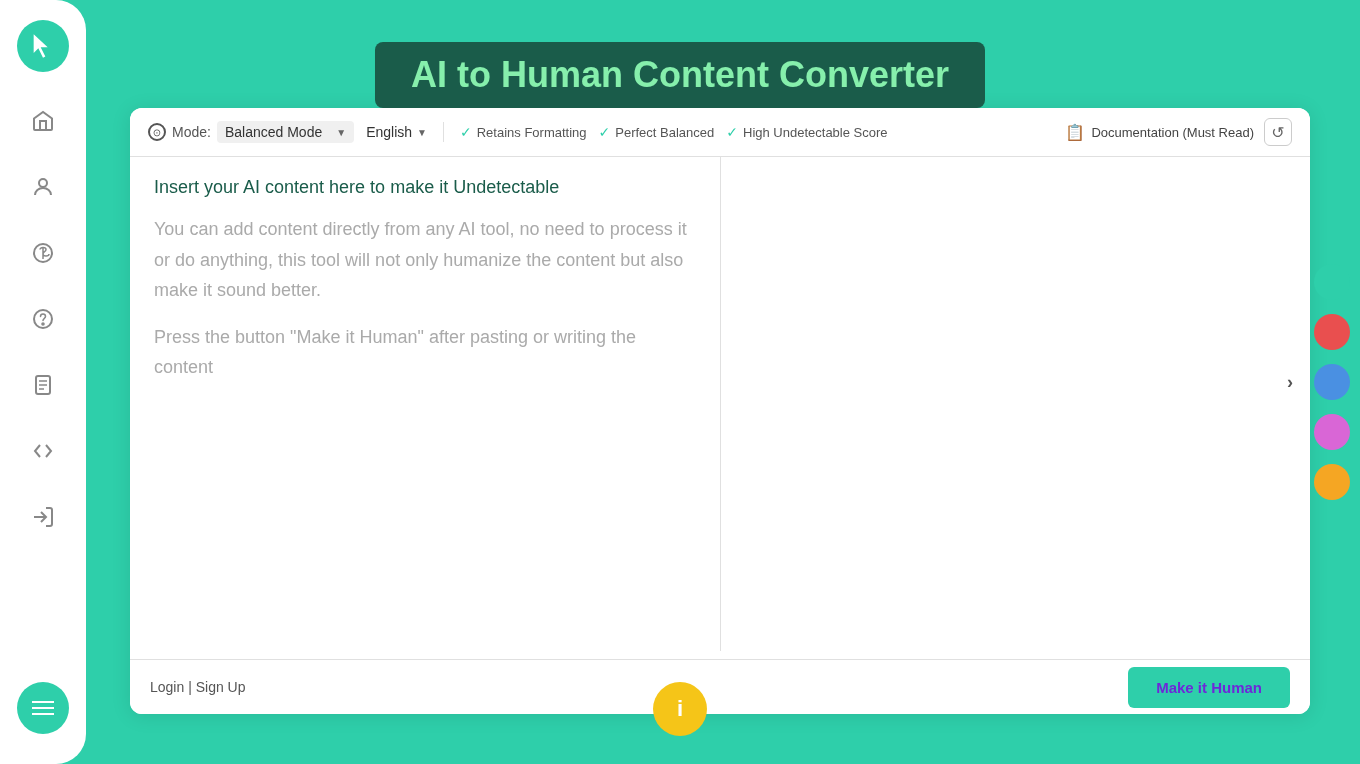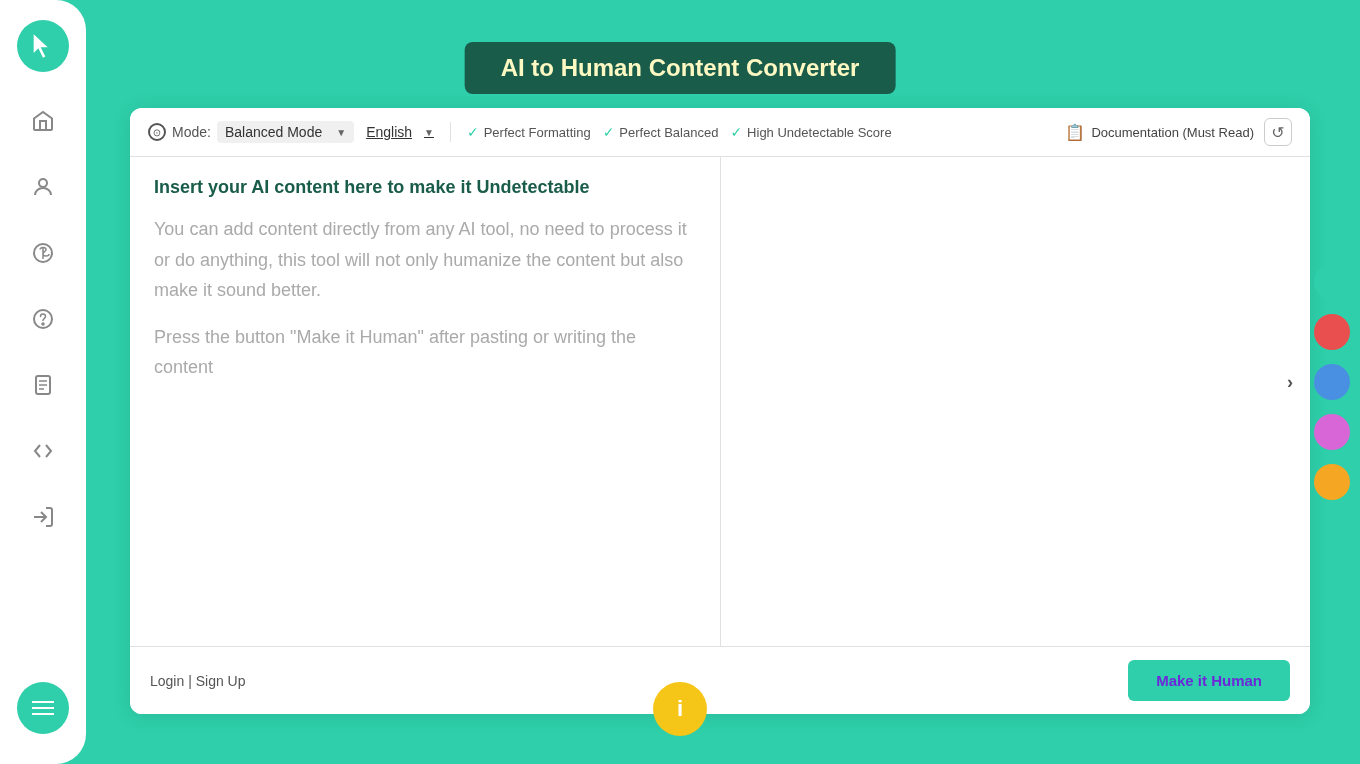"AI to Human Content Converter" .page-title-box h1 { color: #fef9c3 -> #86efac; font-size: 24px -> 36px }
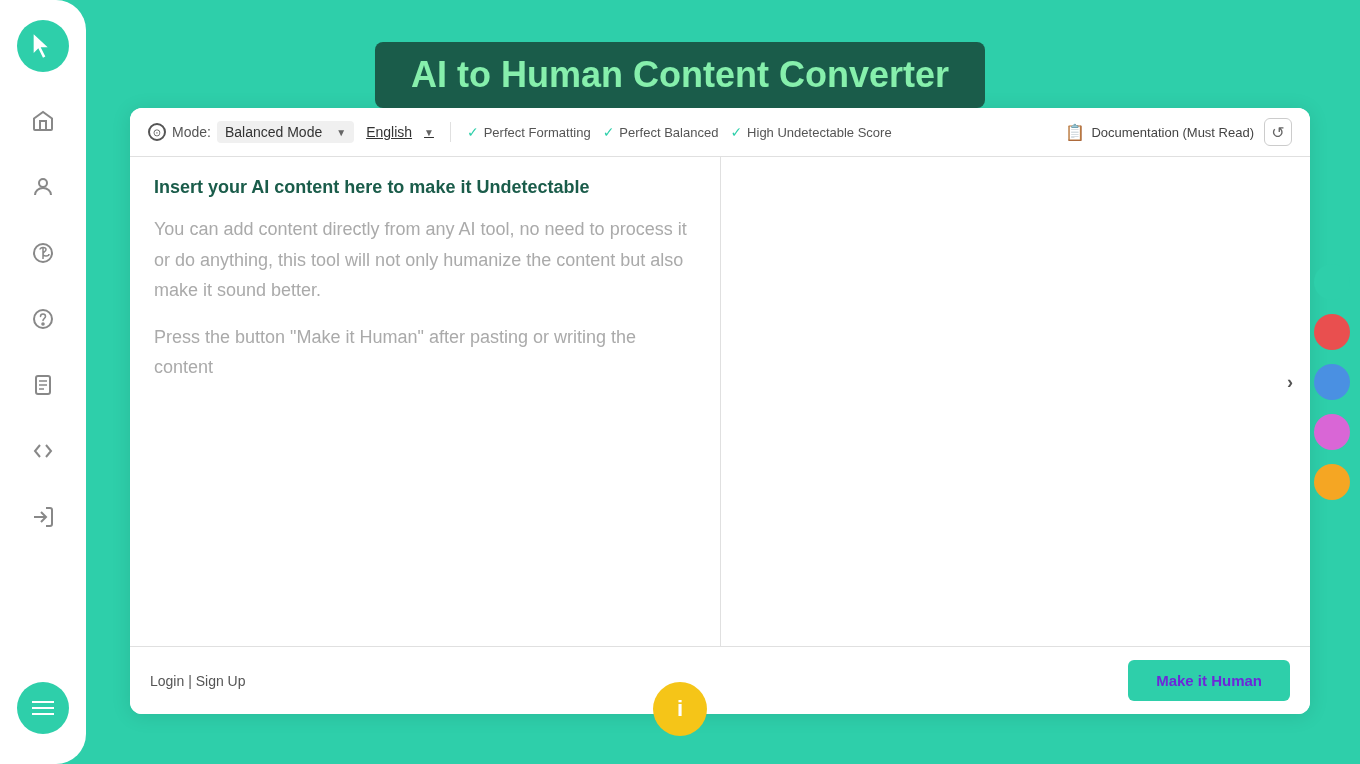"English" .toolbar-lang { gap: 10px -> 3px; text-decoration: underline -> none }
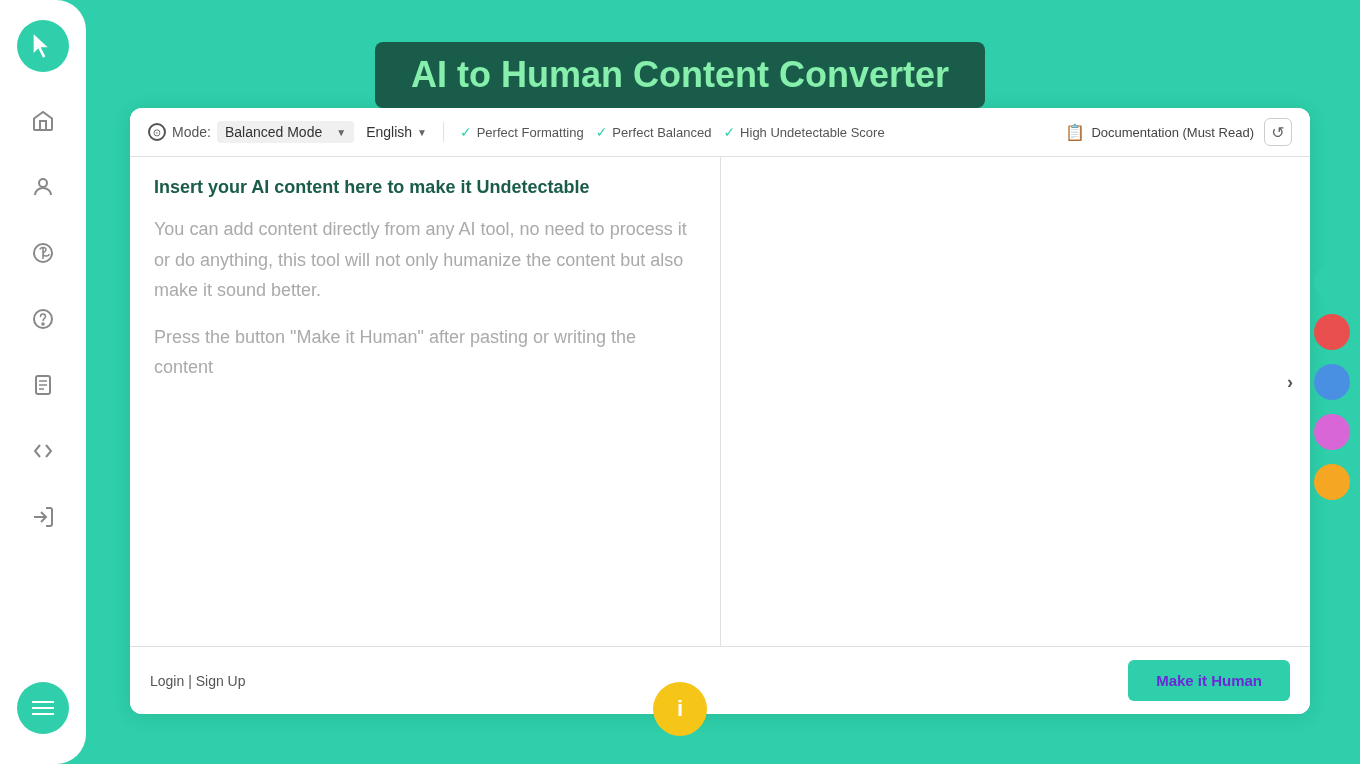"Perfect Formatting" span { text: Perfect -> Retains }
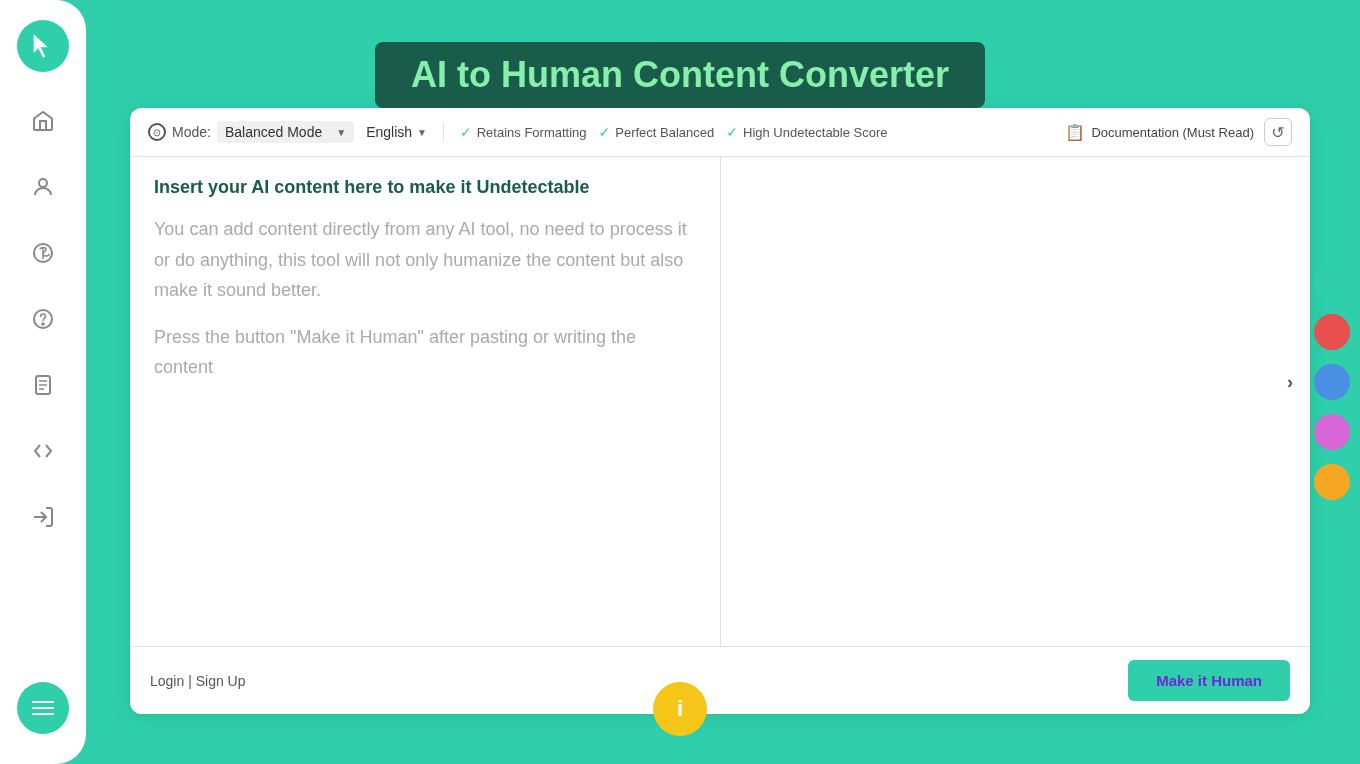"Insert your AI content here" .editor-placeholder-title { font-weight: 700 -> 400 }
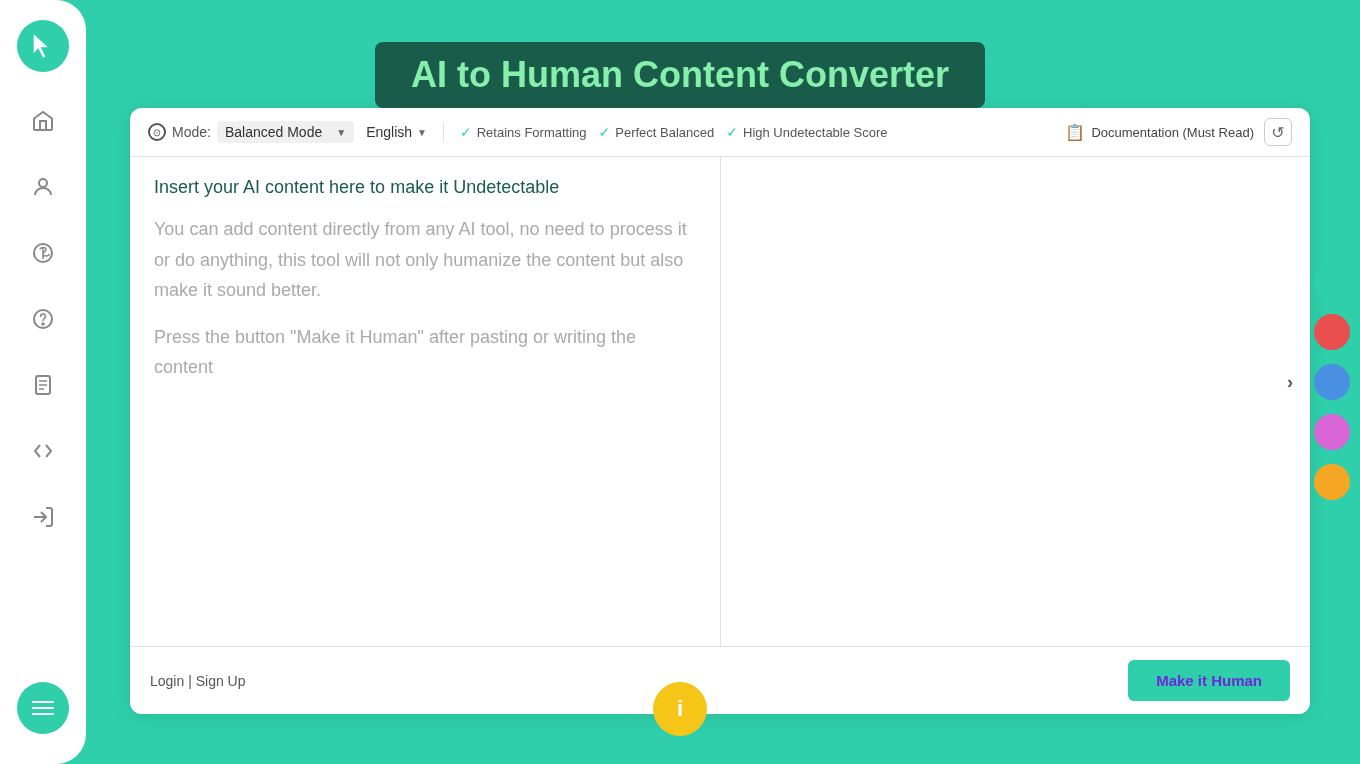"Login | Sign Up" .bottom-bar { height: 68px -> 55px }
